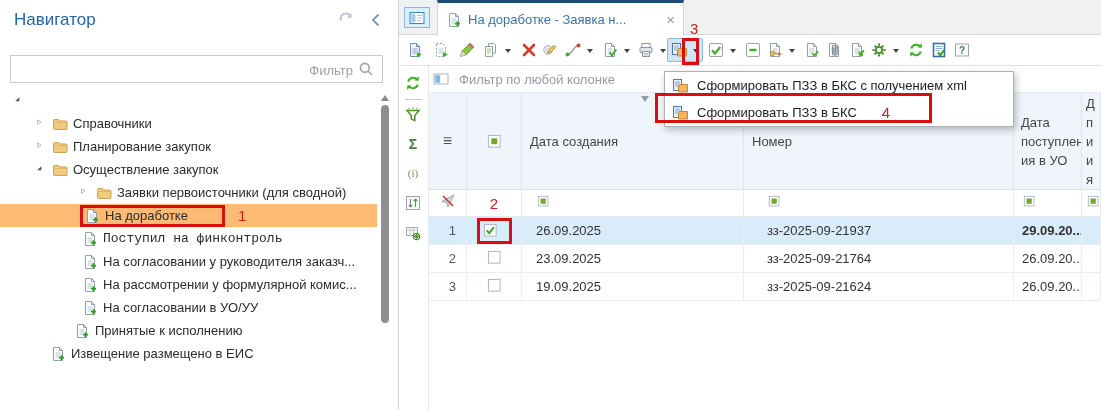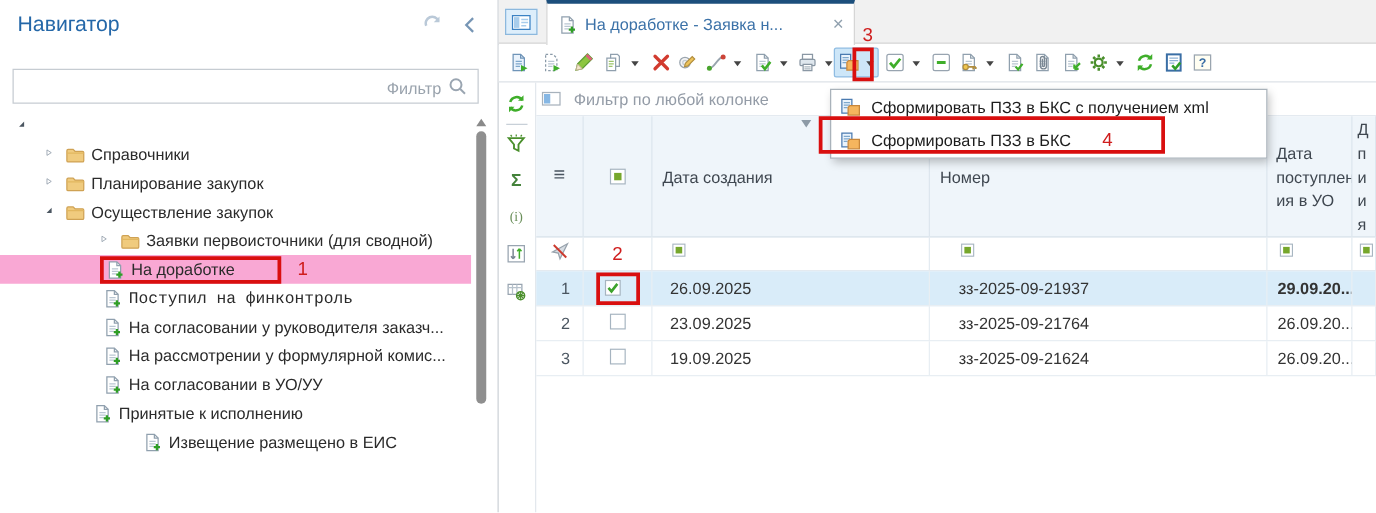"На доработке" .tree-item.sel { background: #f9a8d4 -> #fdba74 }
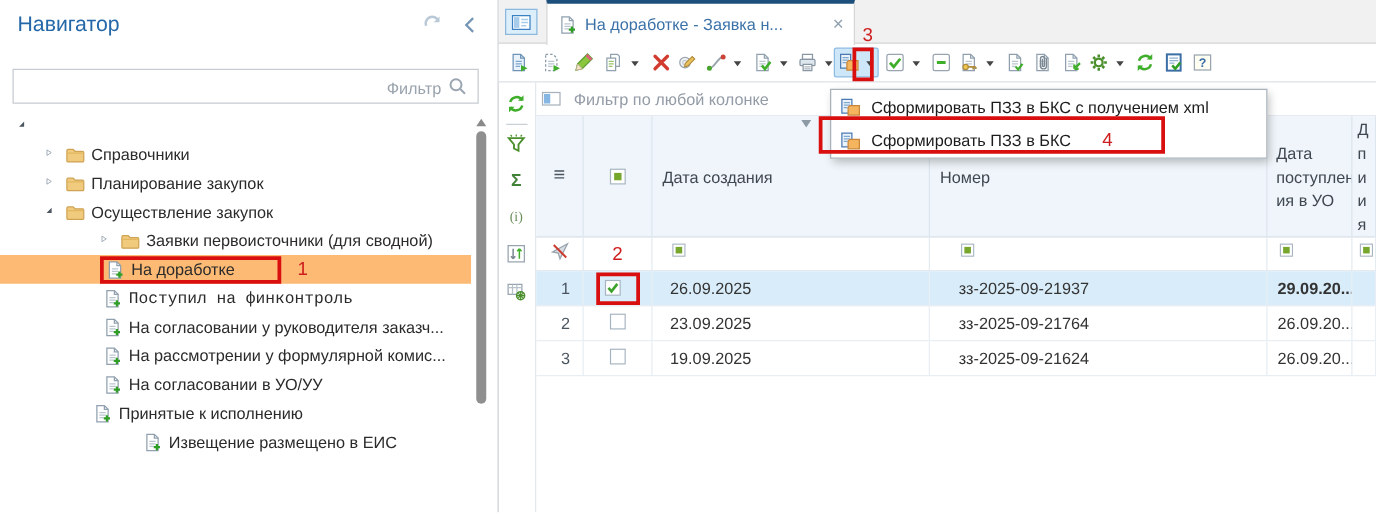"Извещение размещено в ЕИС" div.tree-item { padding-left: 112px -> 48px }
